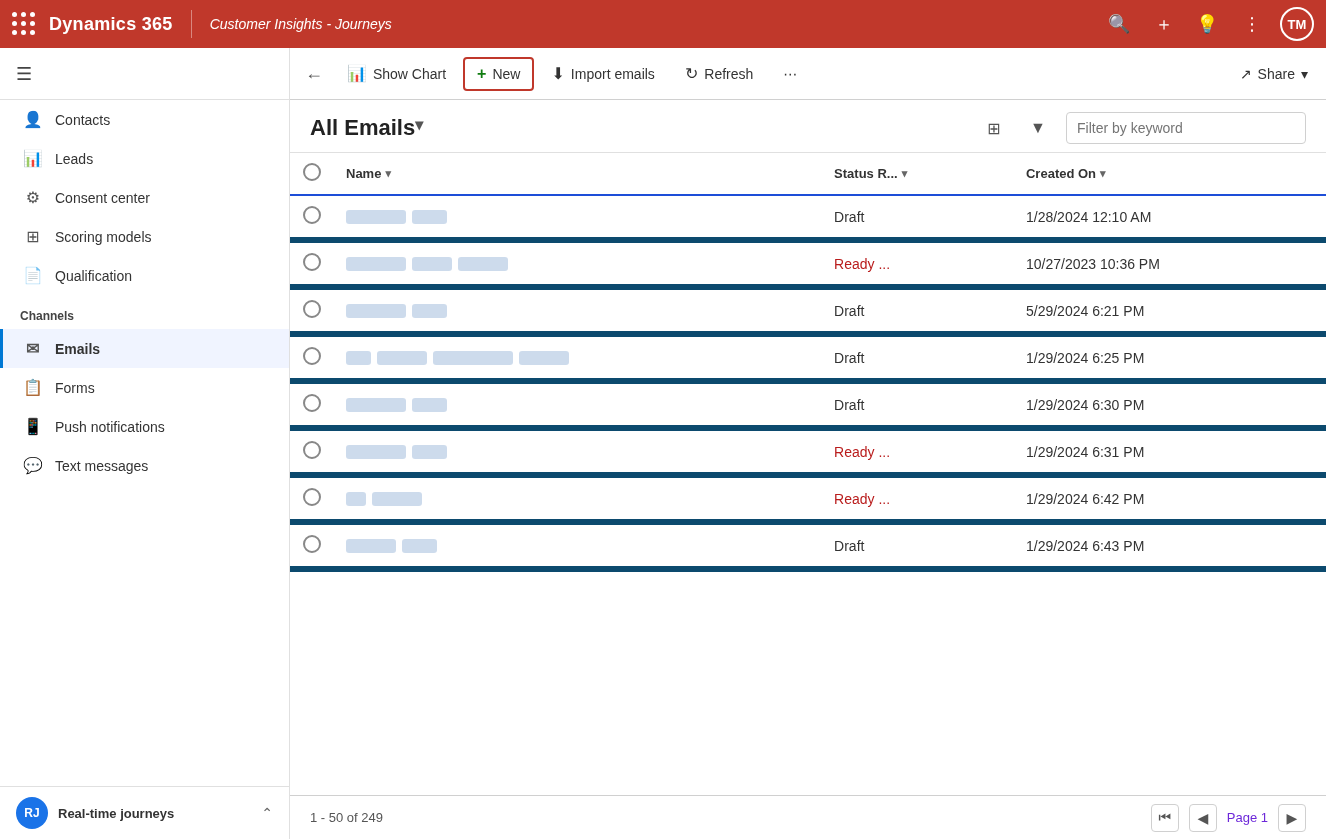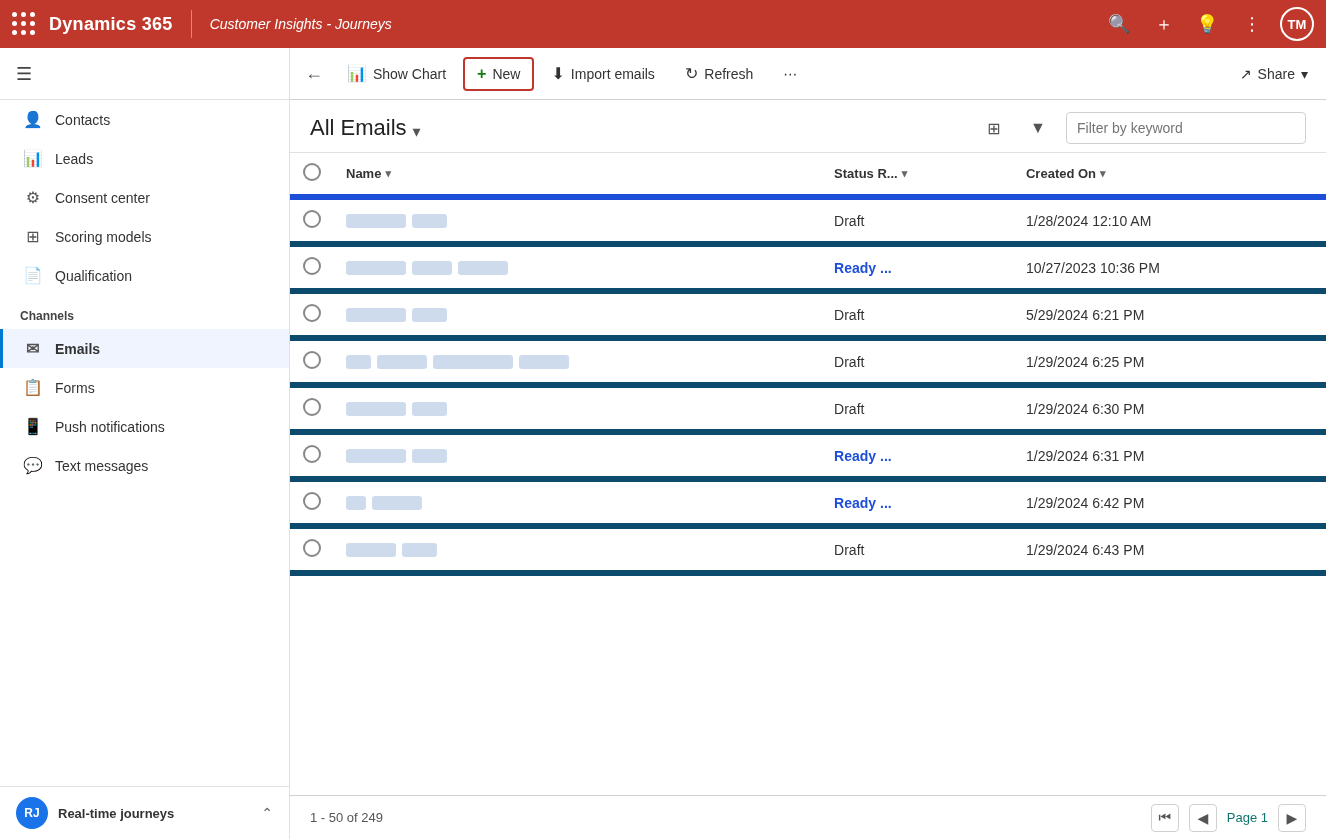"All Emails" .view-title { align-items: flex-end -> flex-start; font-weight: 400 -> 700; gap: 6px -> none }
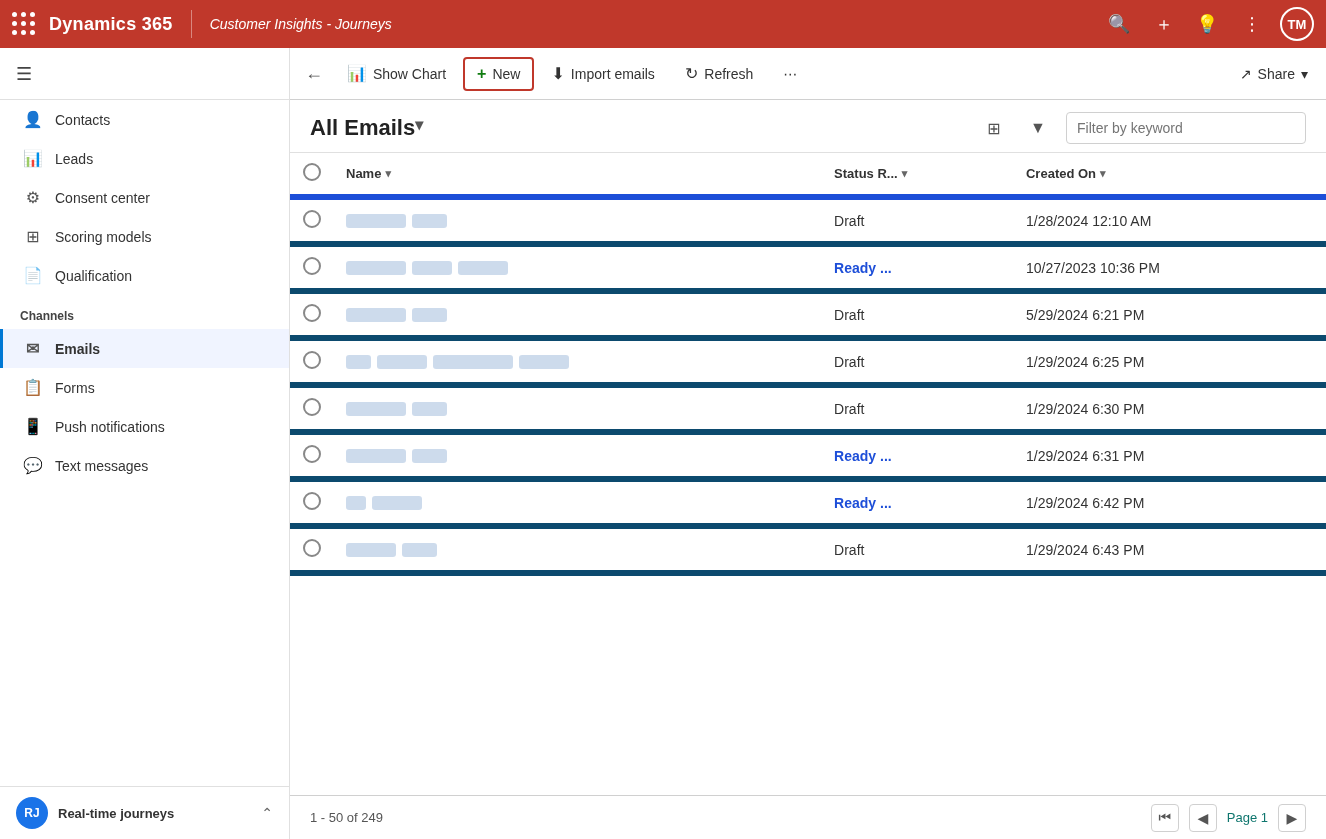"Name" thead th { border-bottom: 6px solid #1d4ed8 -> 2px solid #1d4ed8 }
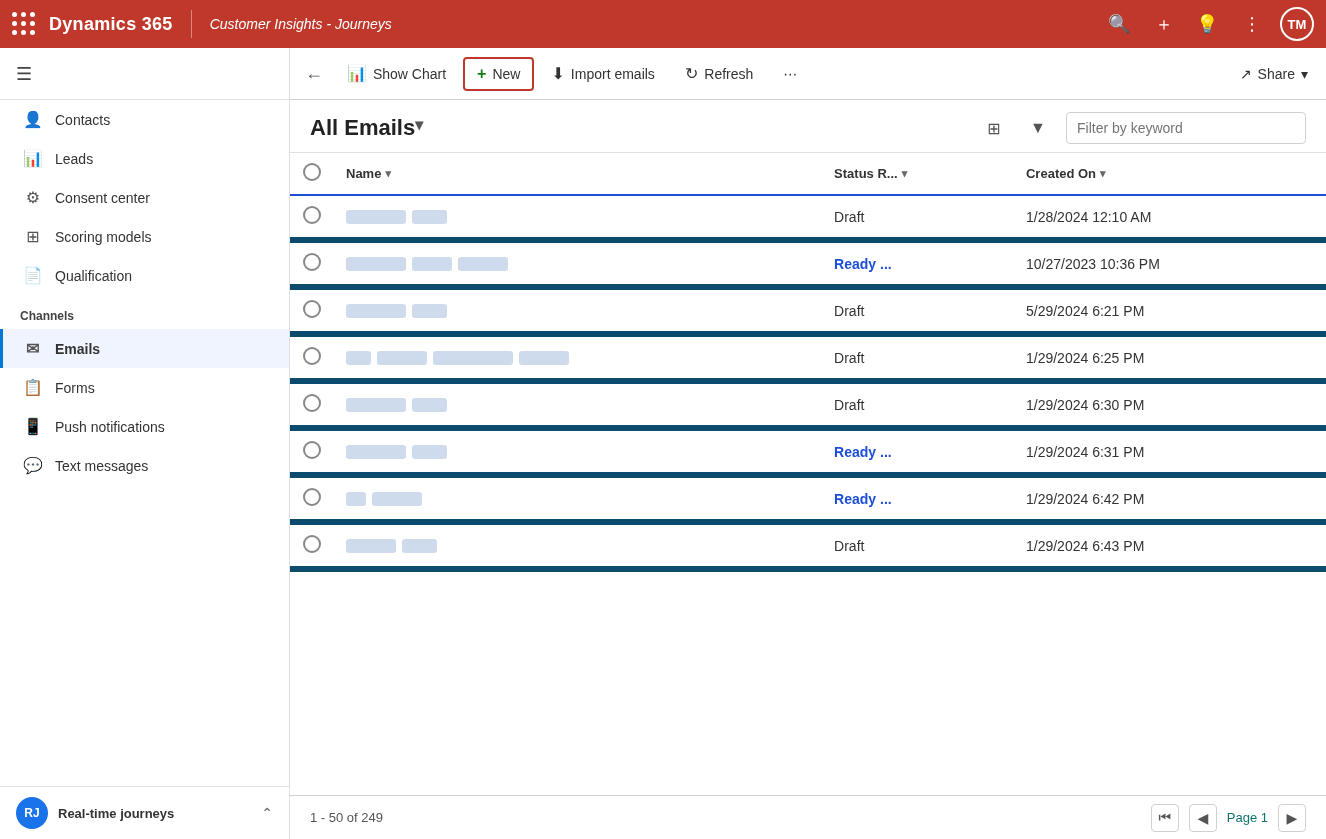"Ready ..." .status-ready { color: #1d4ed8 -> #b91c1c; font-weight: bold -> none }
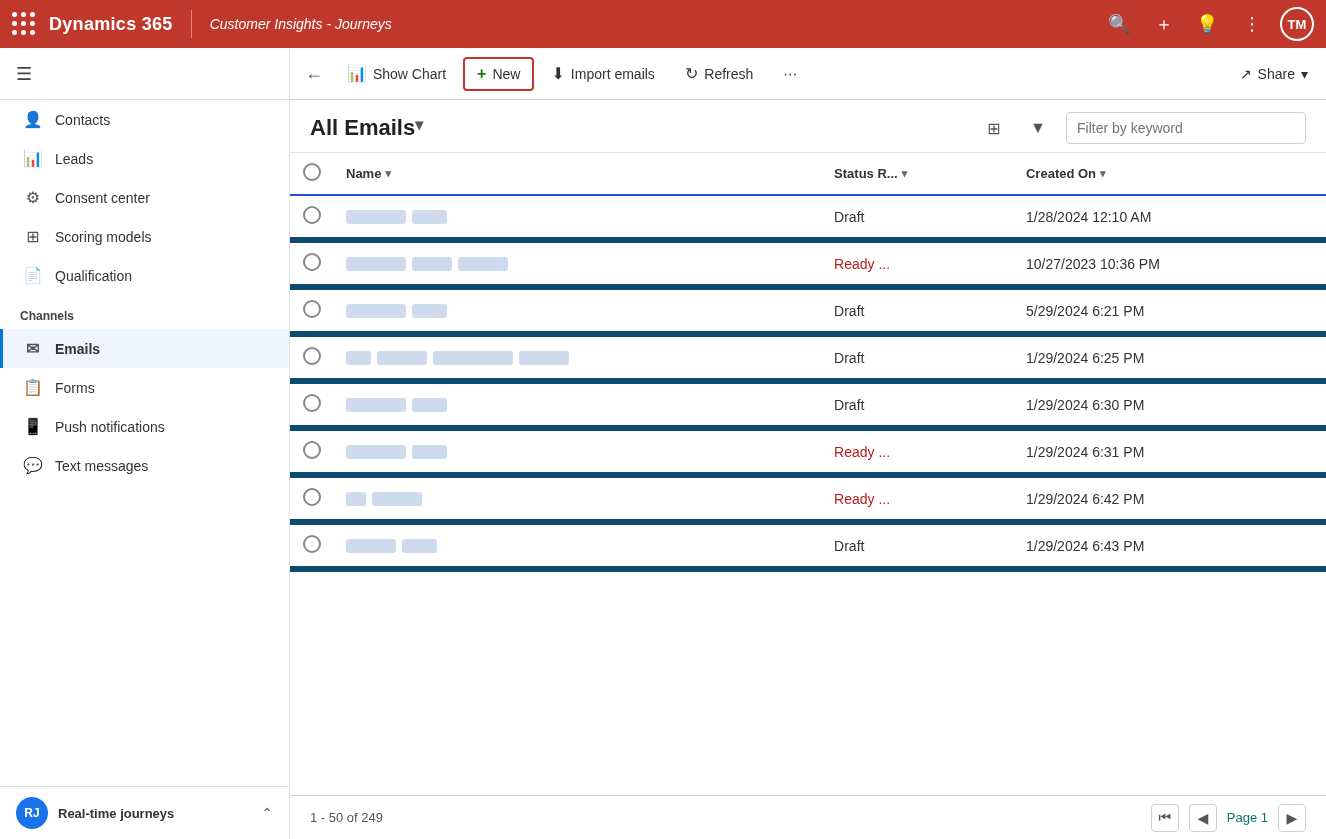"Page 1" .footer-page { color: #0f766e -> #6d28d9 }
